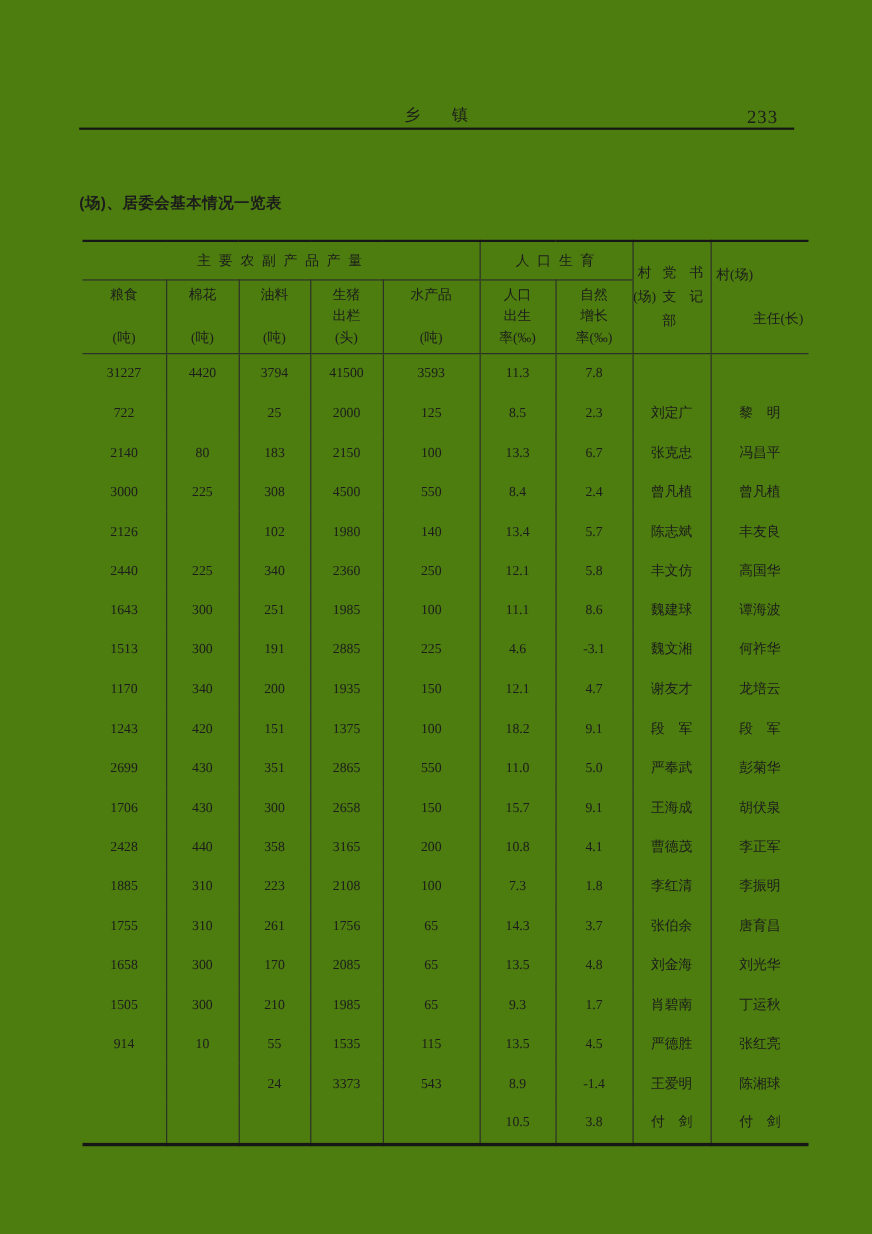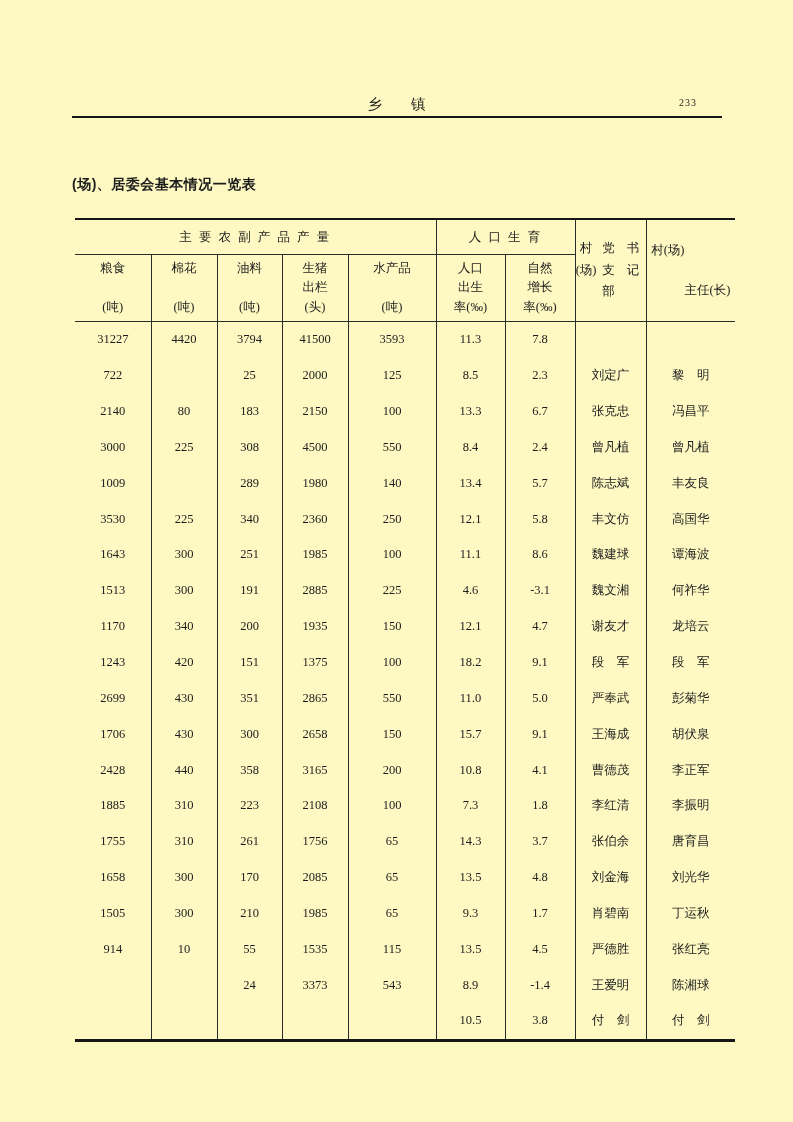"乡 镇" .page { background: #fef9c3 -> #4d7c0f }
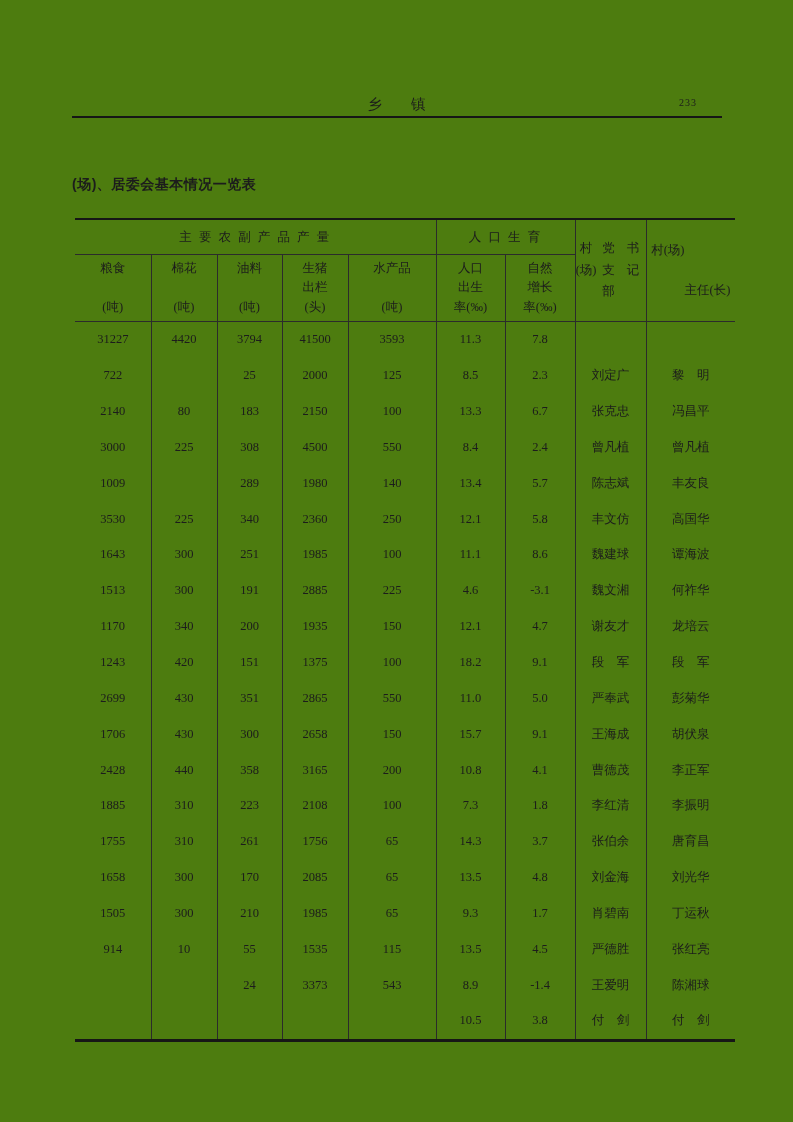"233" .page-number { font-size: 10px -> 17px }
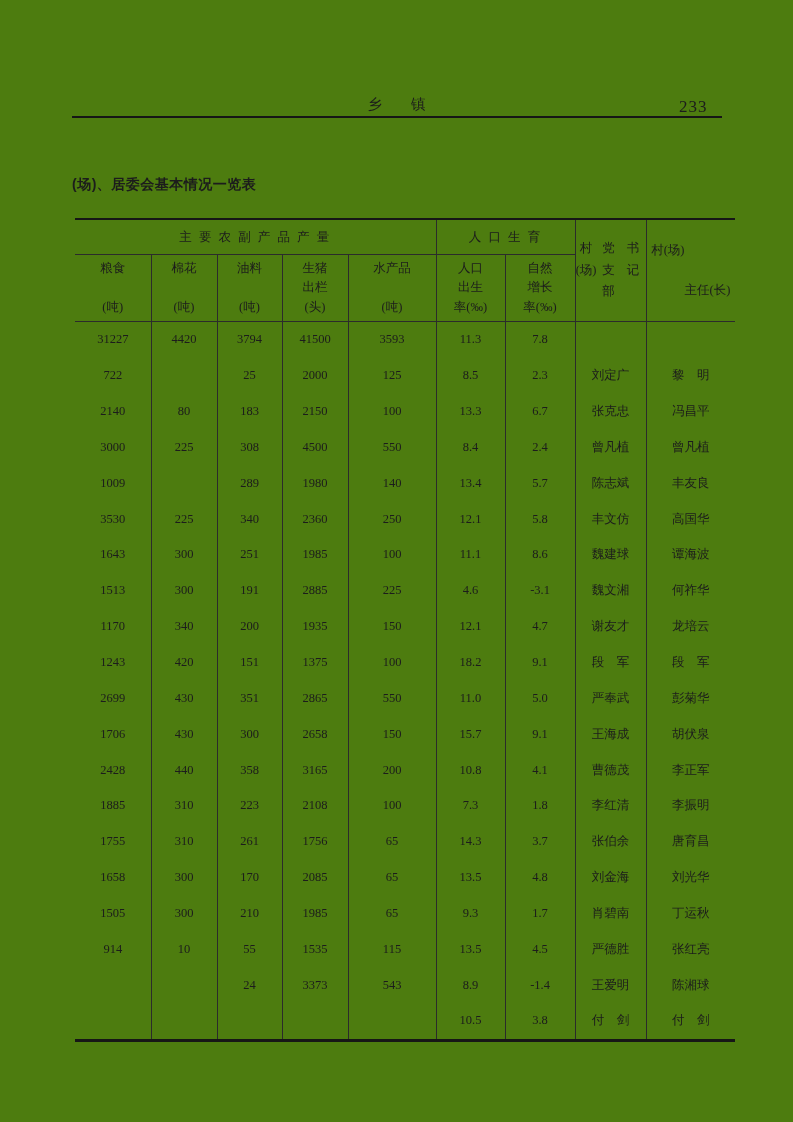"1009" td.no-l { text: 1009 -> 2126 }
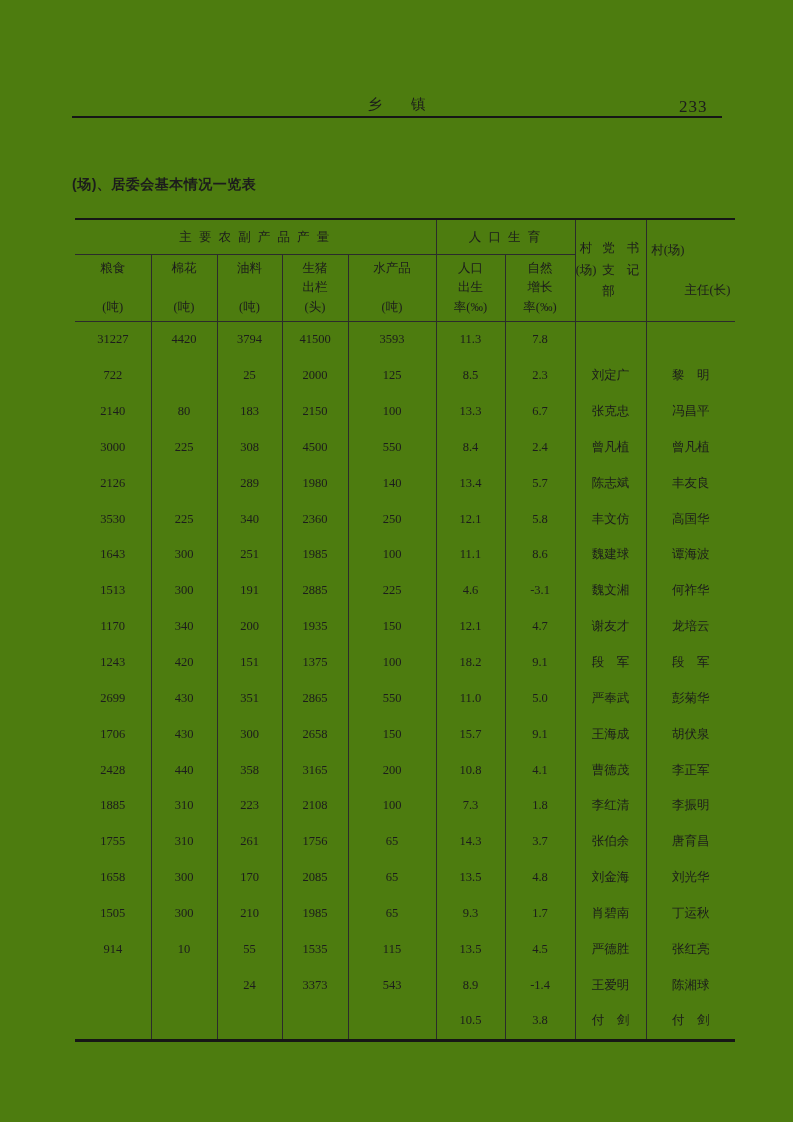"289" td { text: 289 -> 102 }
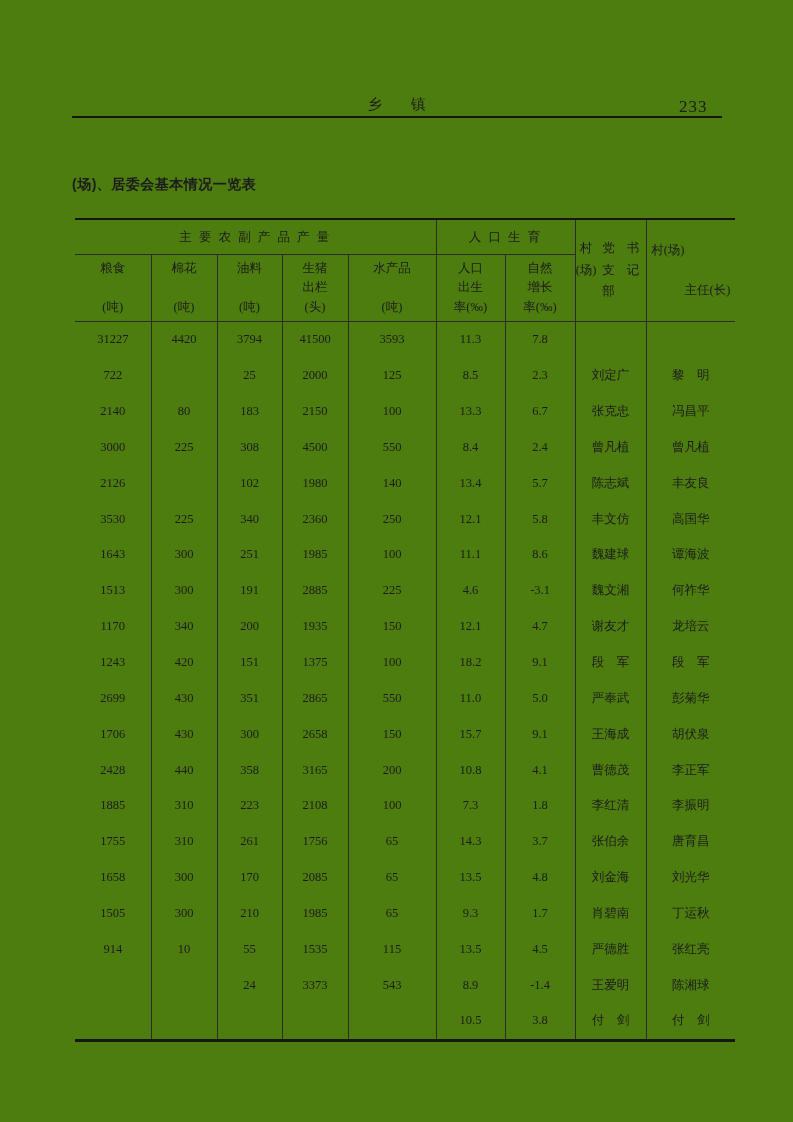"3530" td.no-l { text: 3530 -> 2440 }
